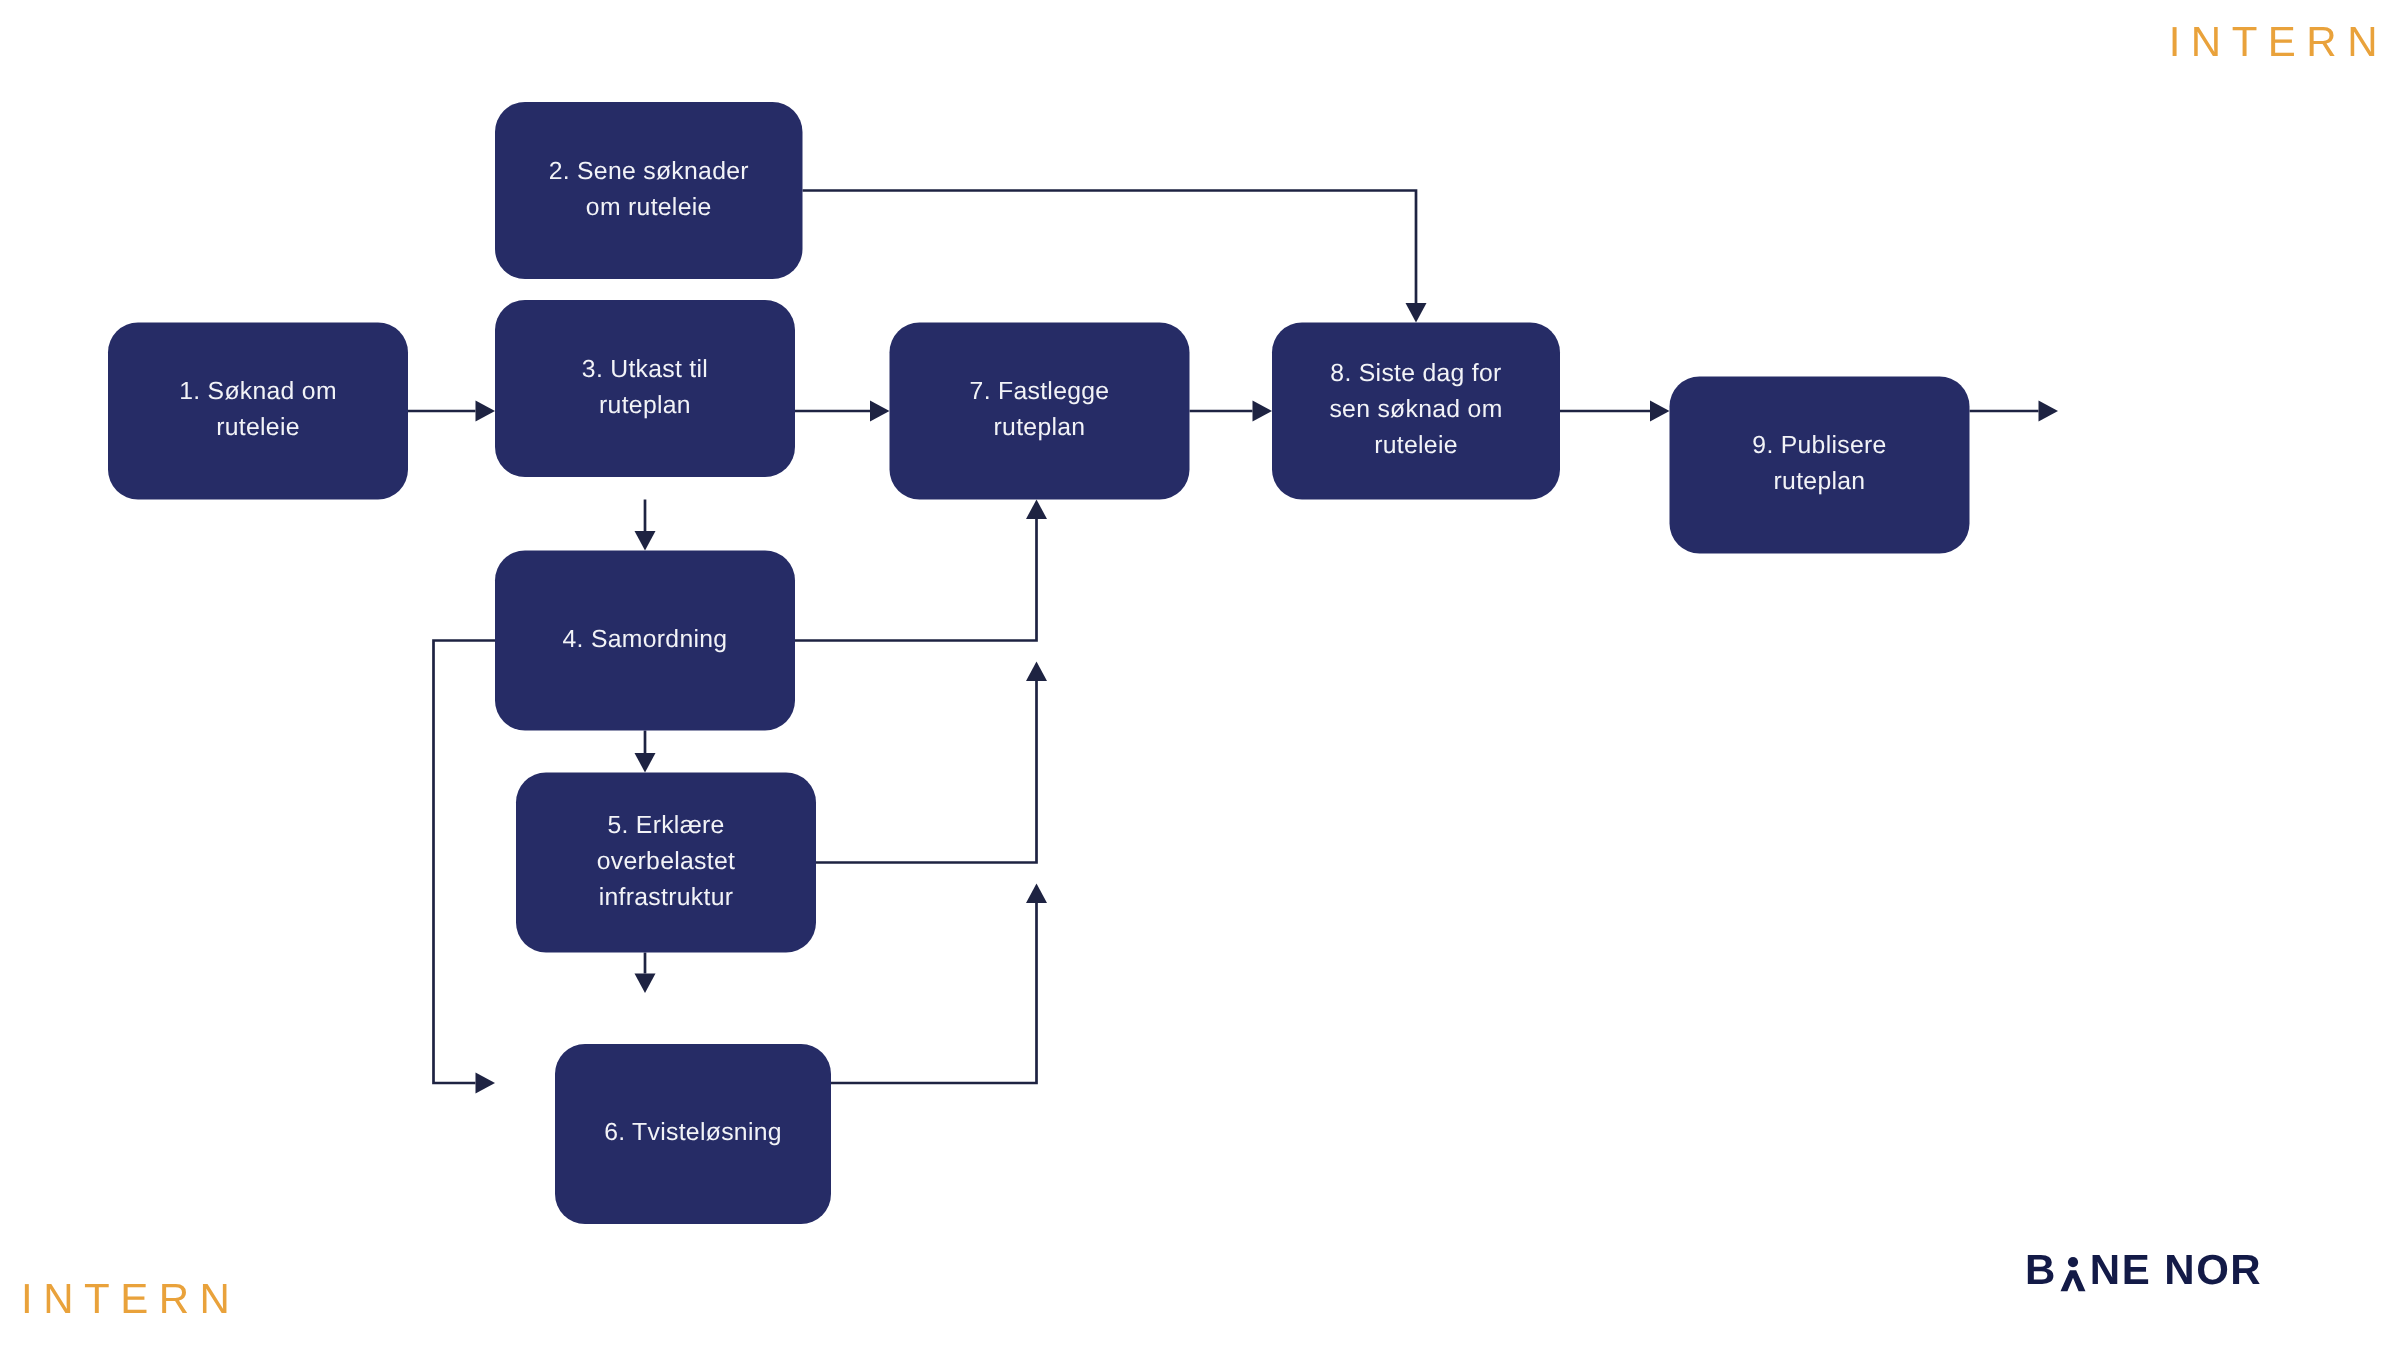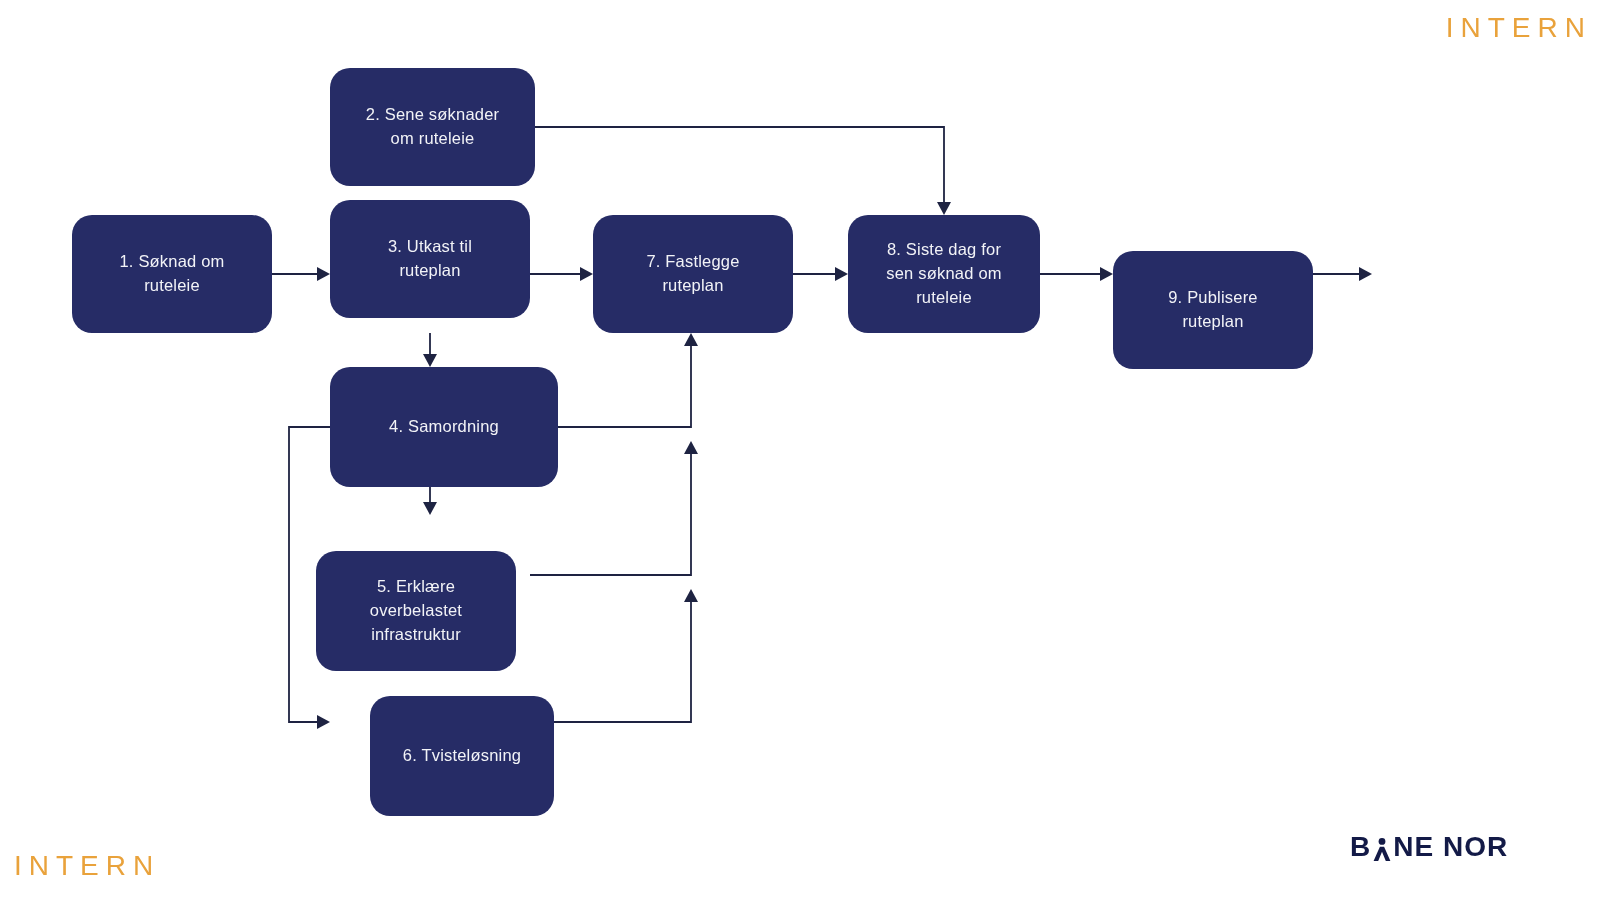"4. Samordning" div.node { width: 228px -> 200px }
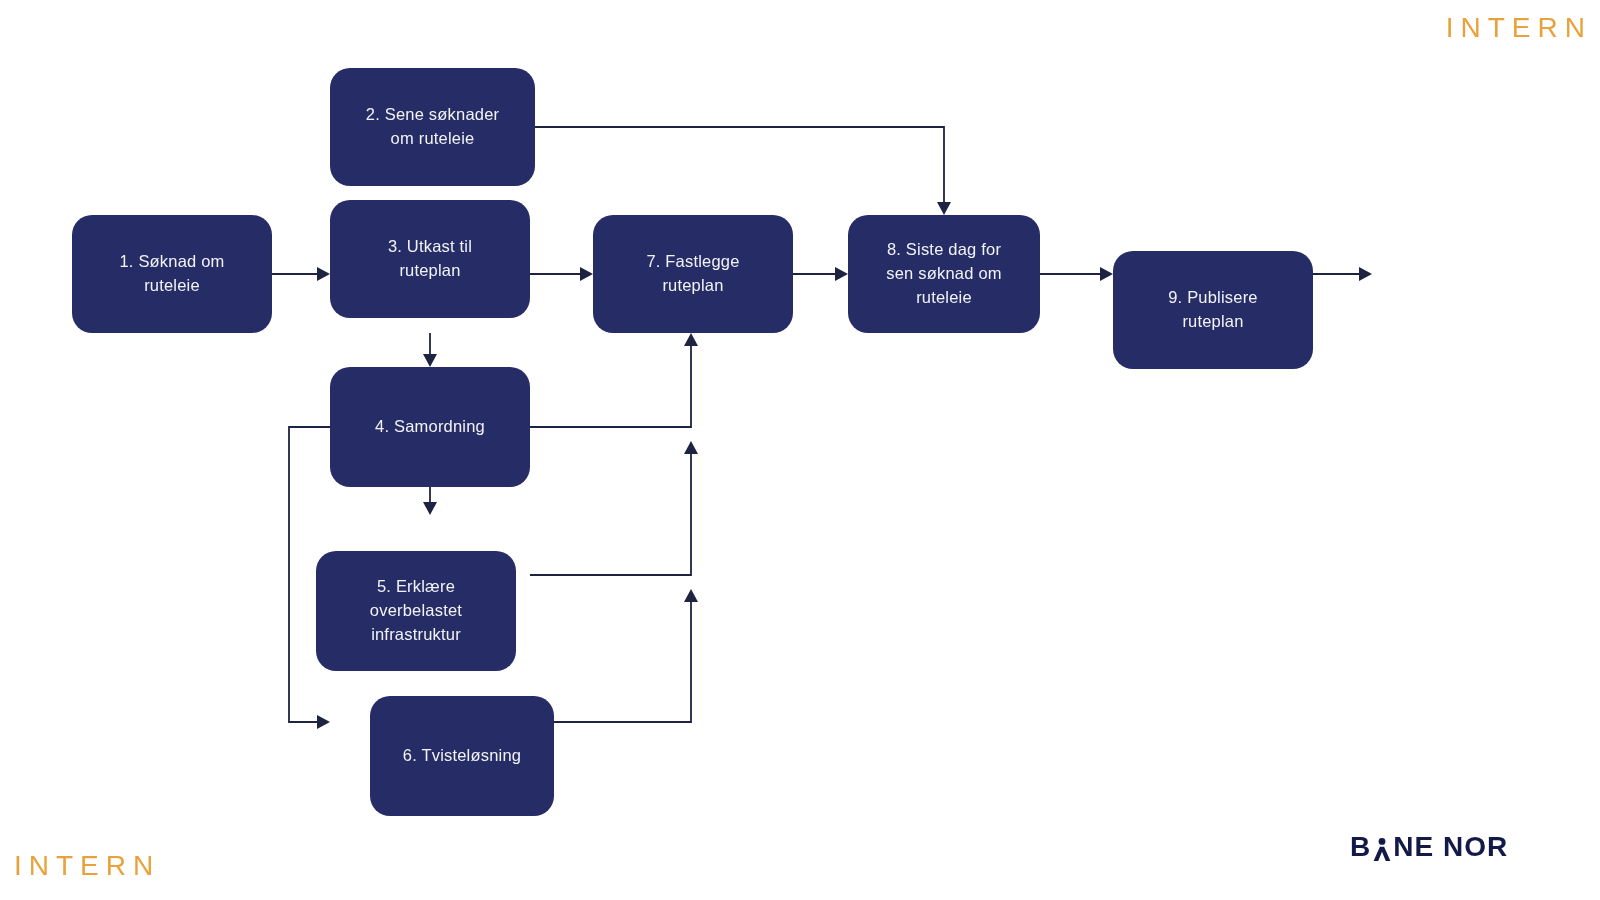"5. Erklære" div.node { left: 316px -> 344px; margin-top: 36px -> none }
